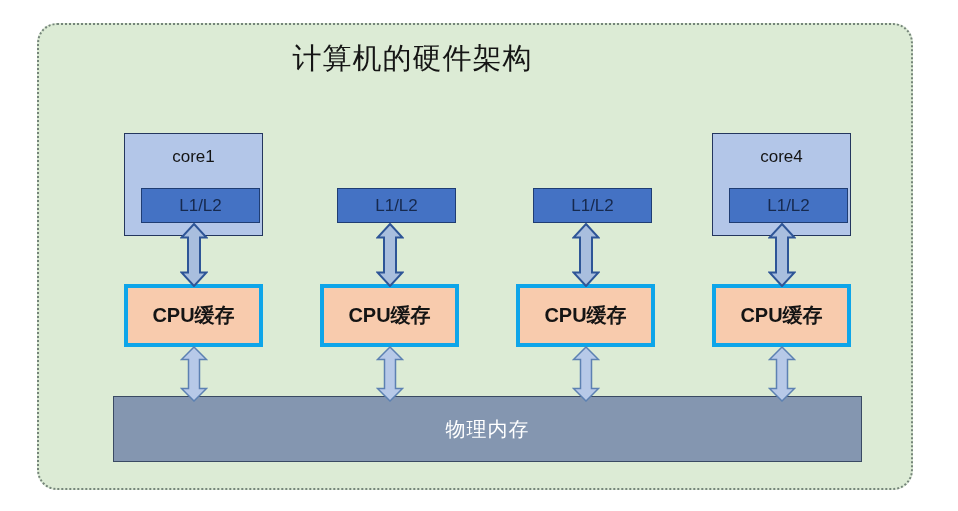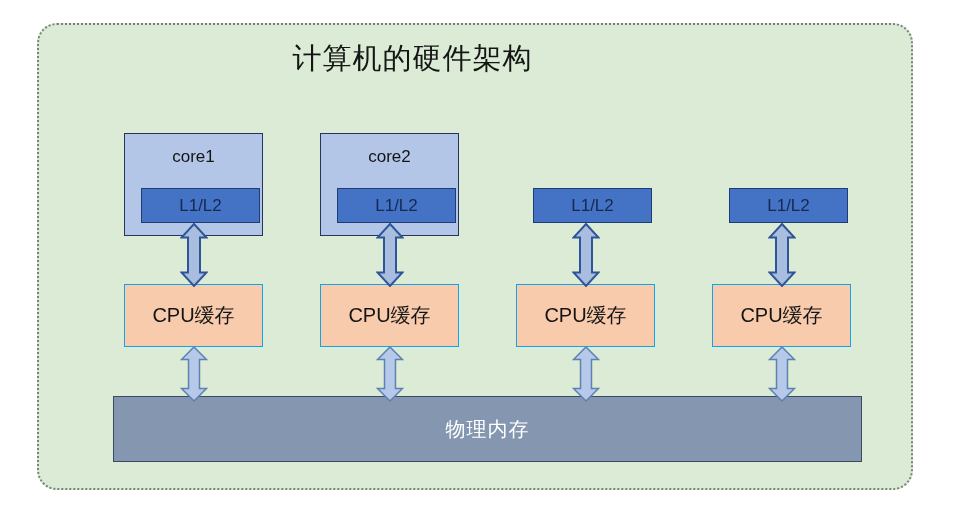"core2" div.core { html: <div> <div>core2</div> </div> -> none }
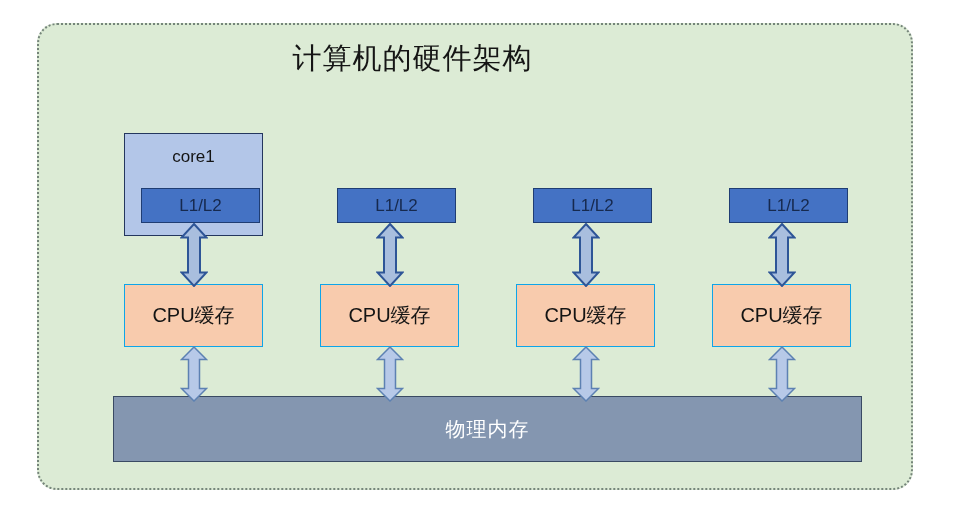"core4" div.core { html: none -> <div> <div>core4</div> </div> }
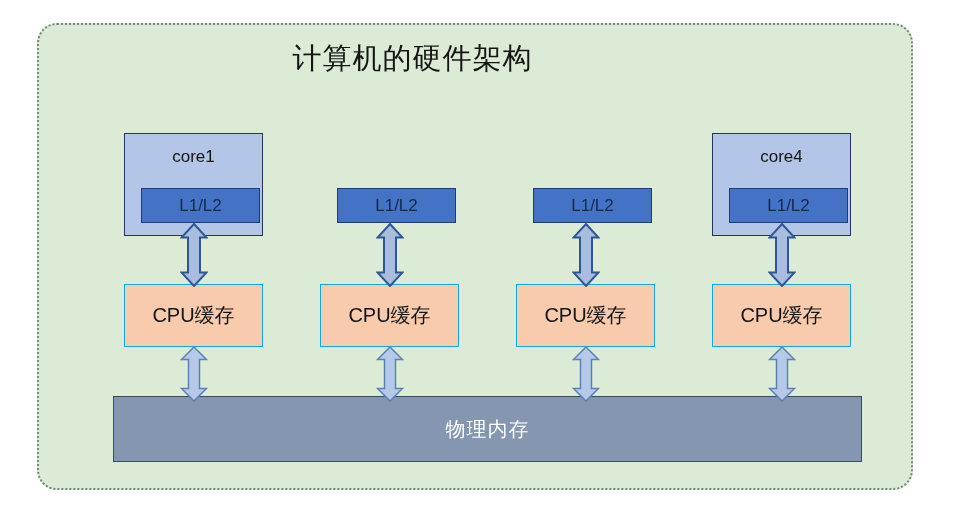"CPU缓存" .cache { border: 1px solid #0ea5e9 -> 4px solid #0ea5e9; font-weight: none -> bold }
